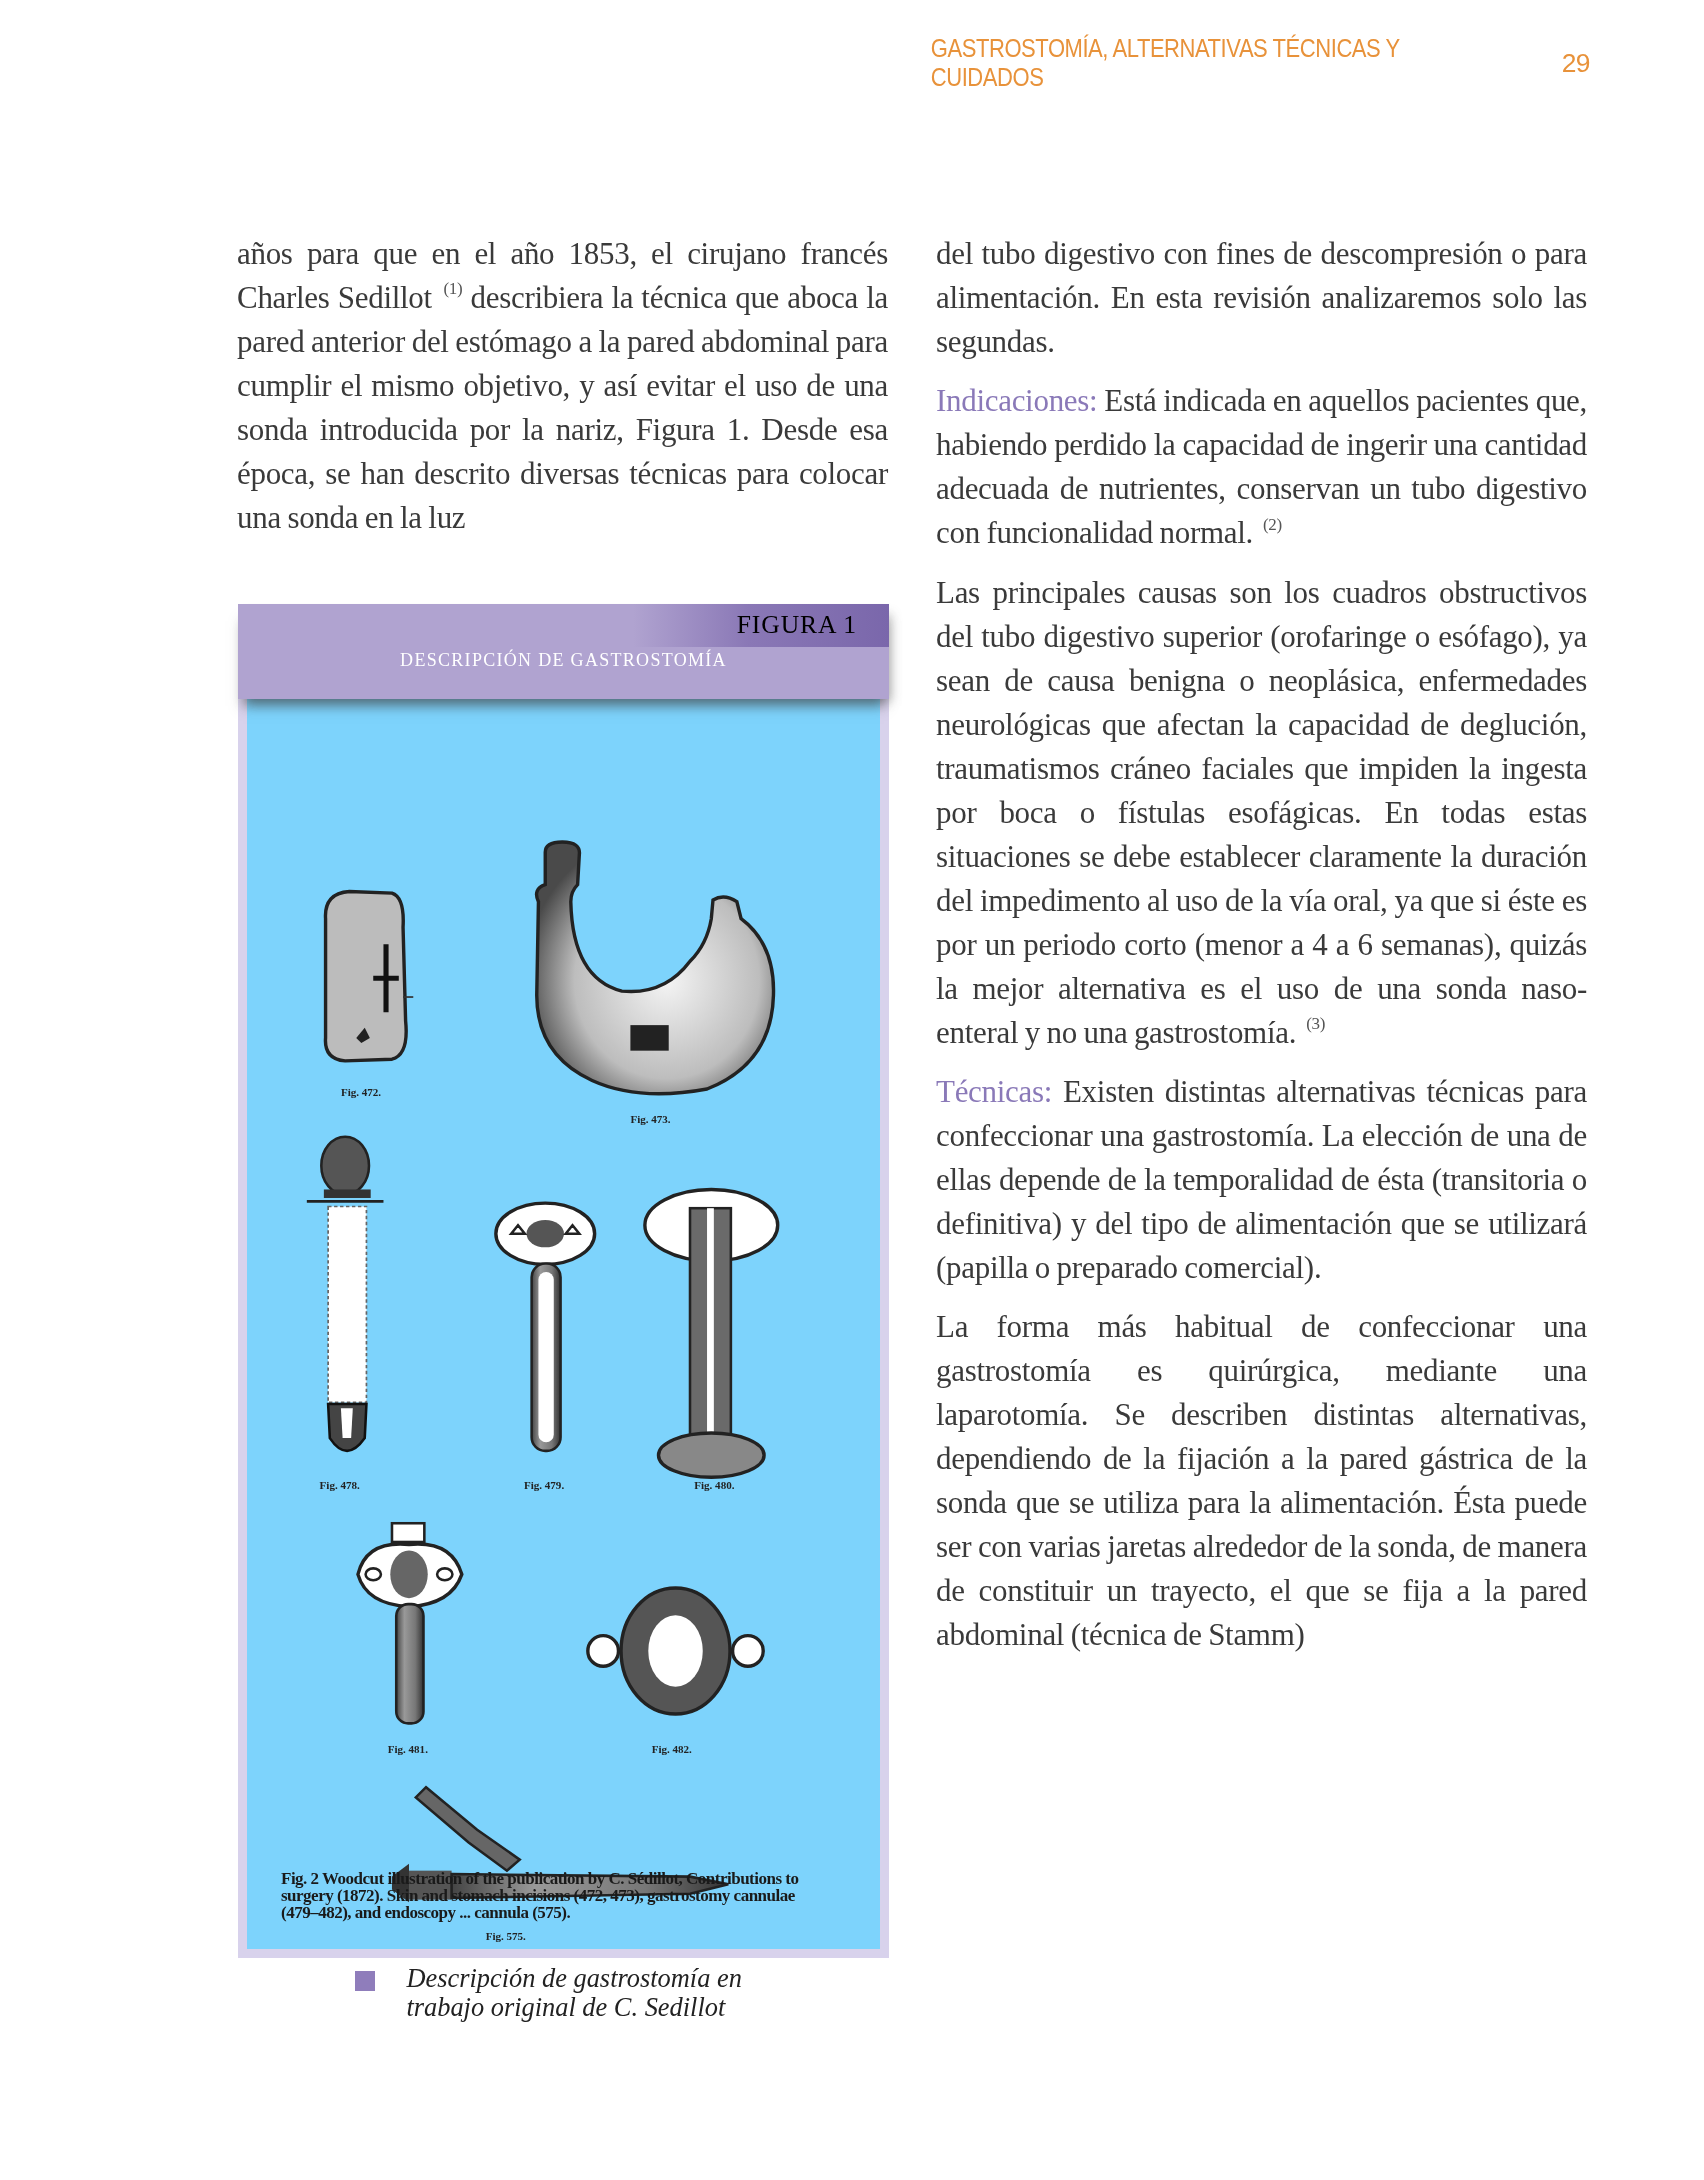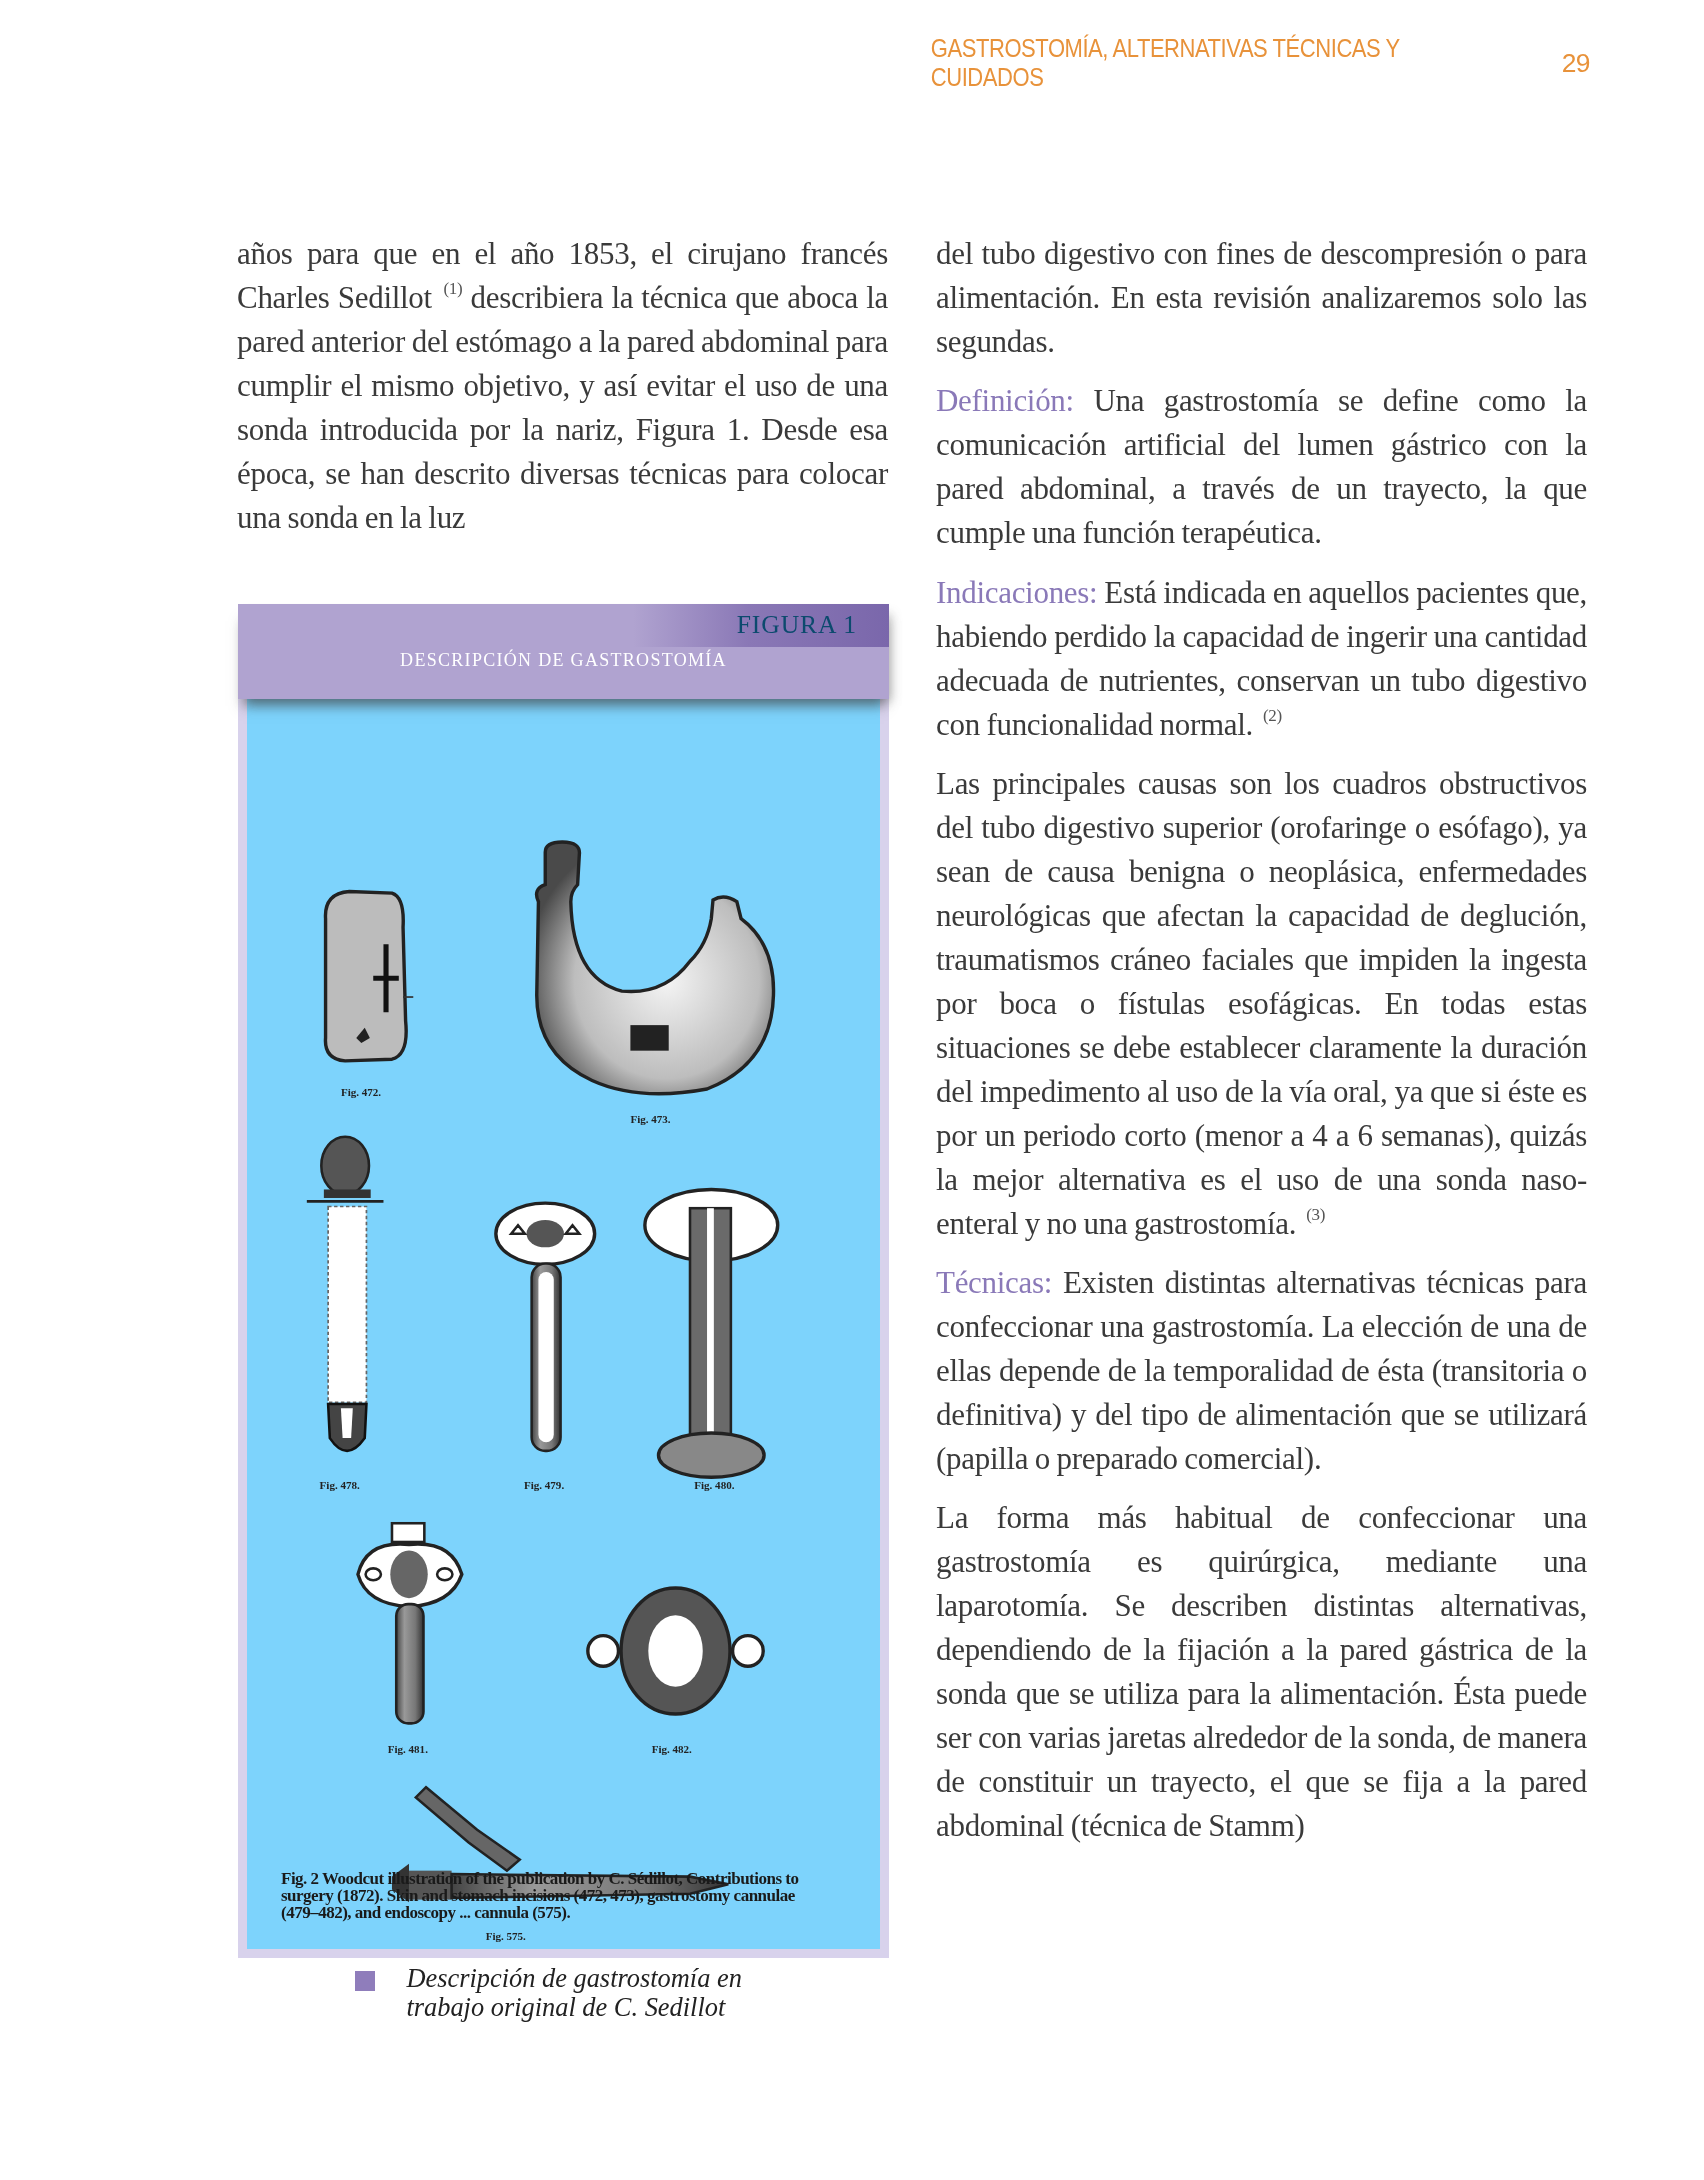"Definición: Una gastrostomía se define" p { html: <p> <span>Definición:</span><span> Una gastrostomía se define como la comunicación artificial del lumen gástrico con la pared abdominal, a través de un trayecto, la que cumple una función terapéutica.</span> </p> -> none }
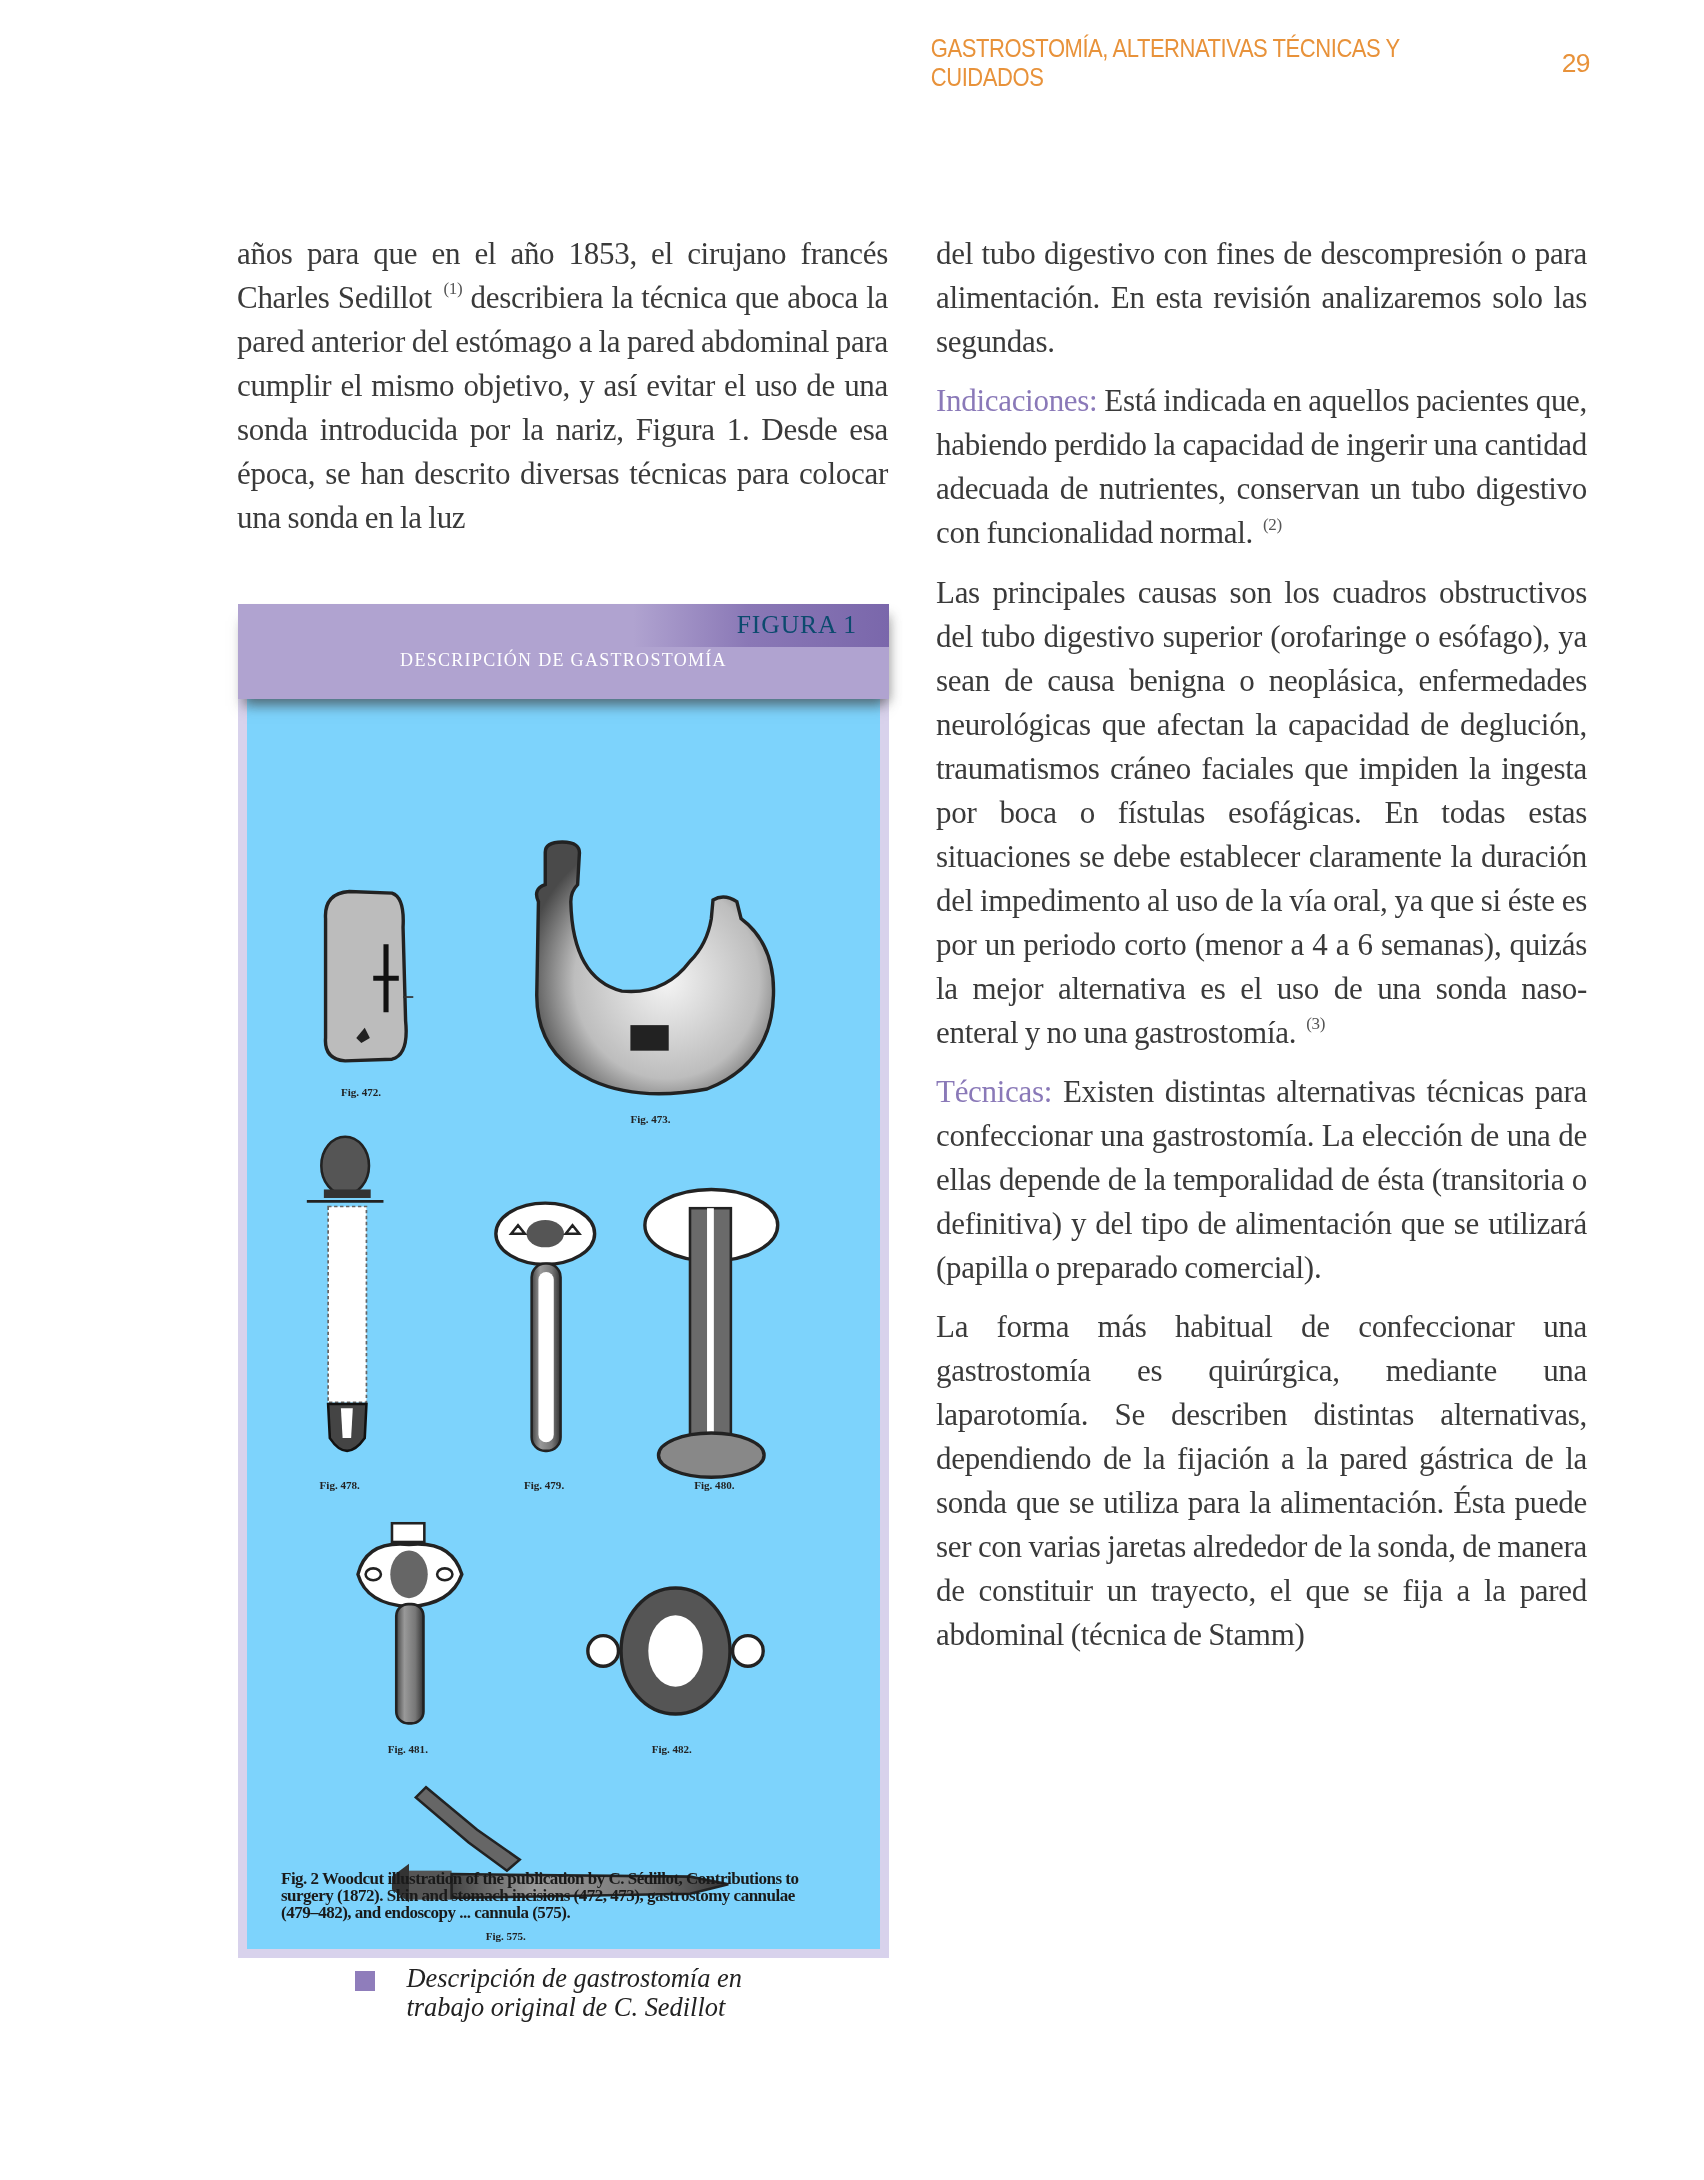"FIGURA 1" .fig-label { color: #0c4a6e -> #000000 }
